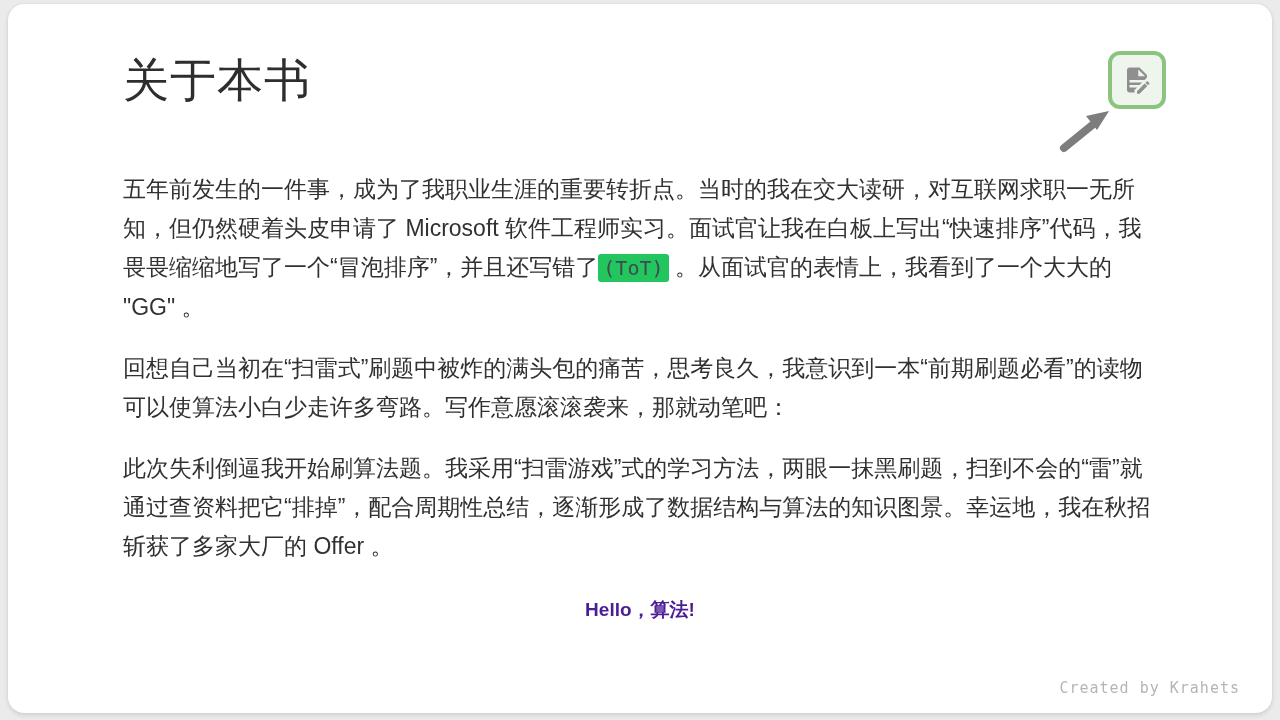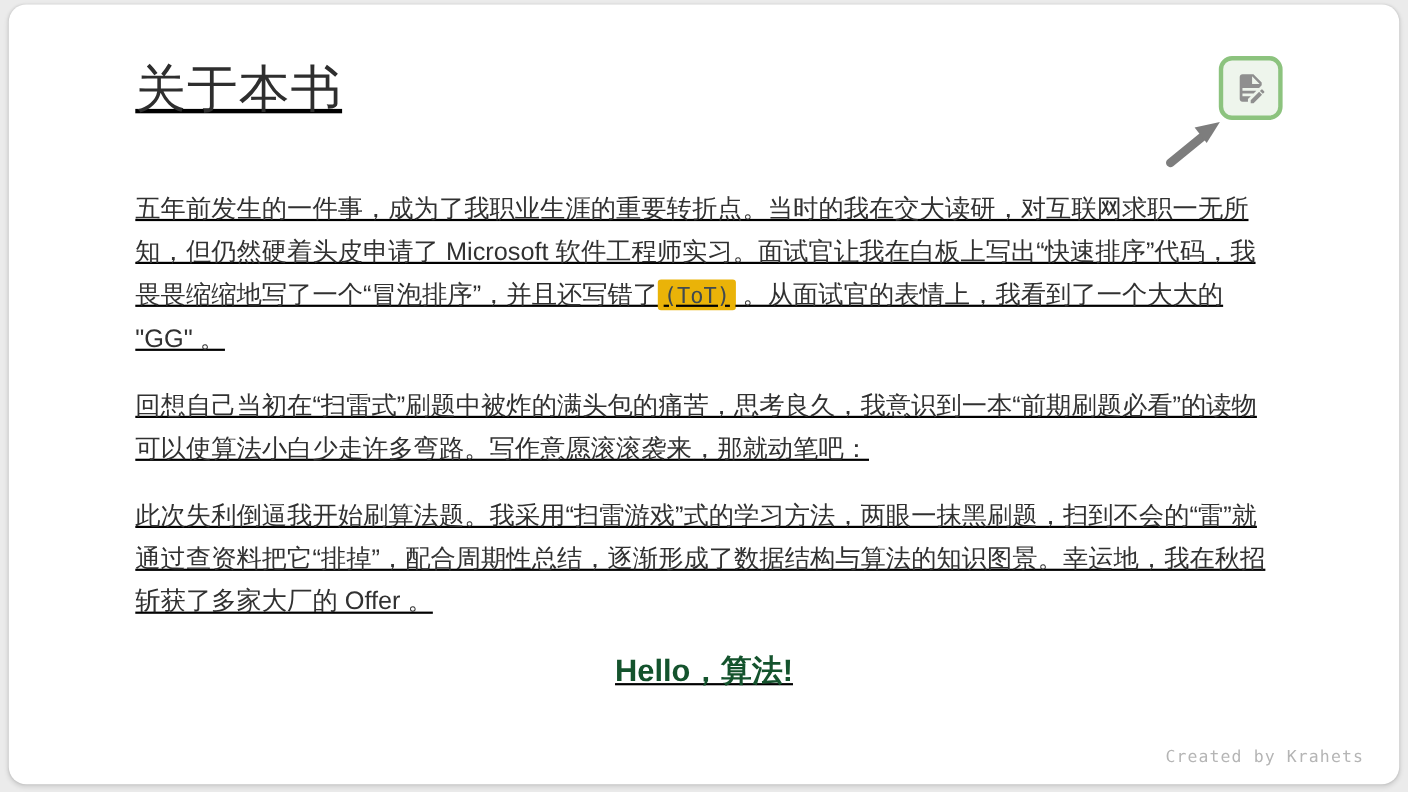"关于本书" .card { text-decoration: underline -> none }
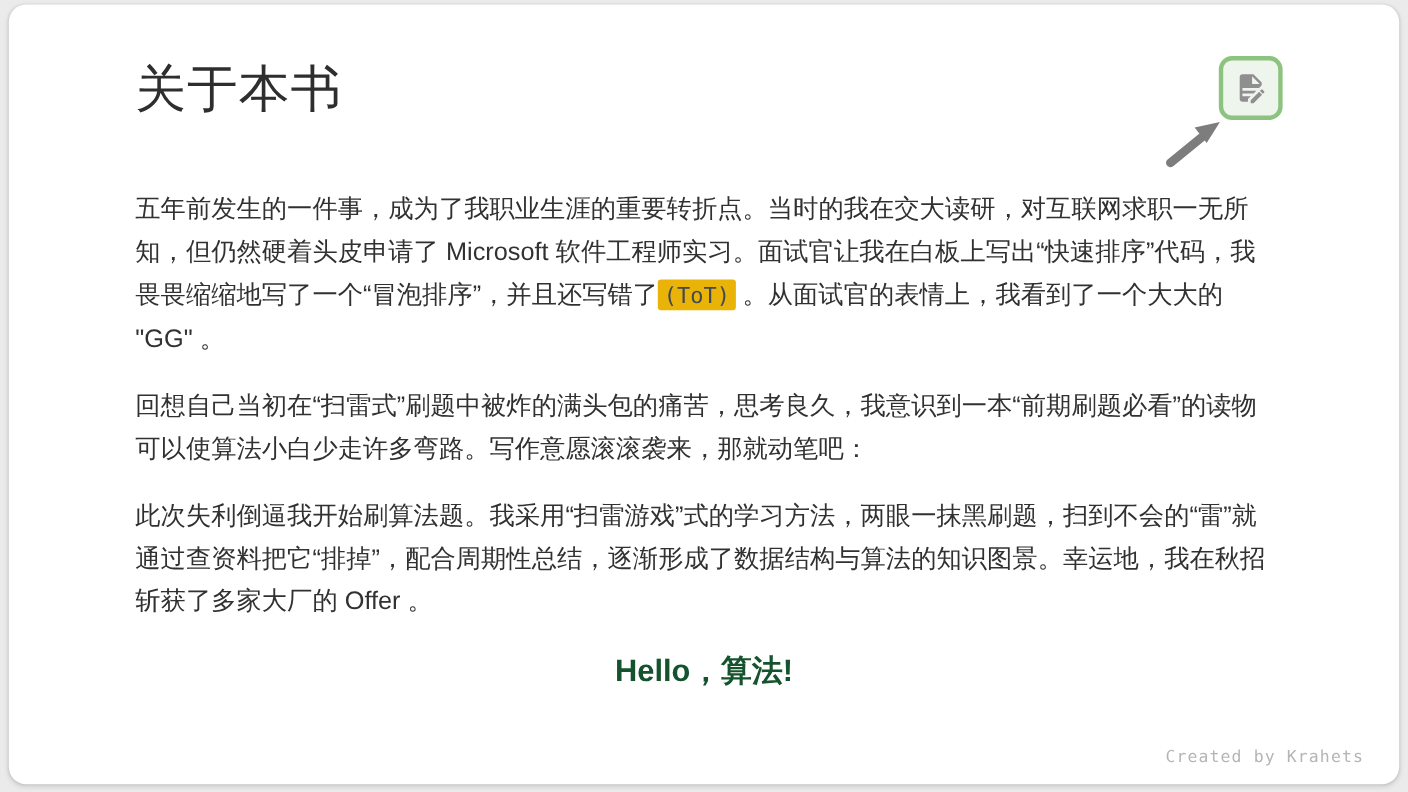"(ToT)" code.inline-code { background: #eab308 -> #22c55e }
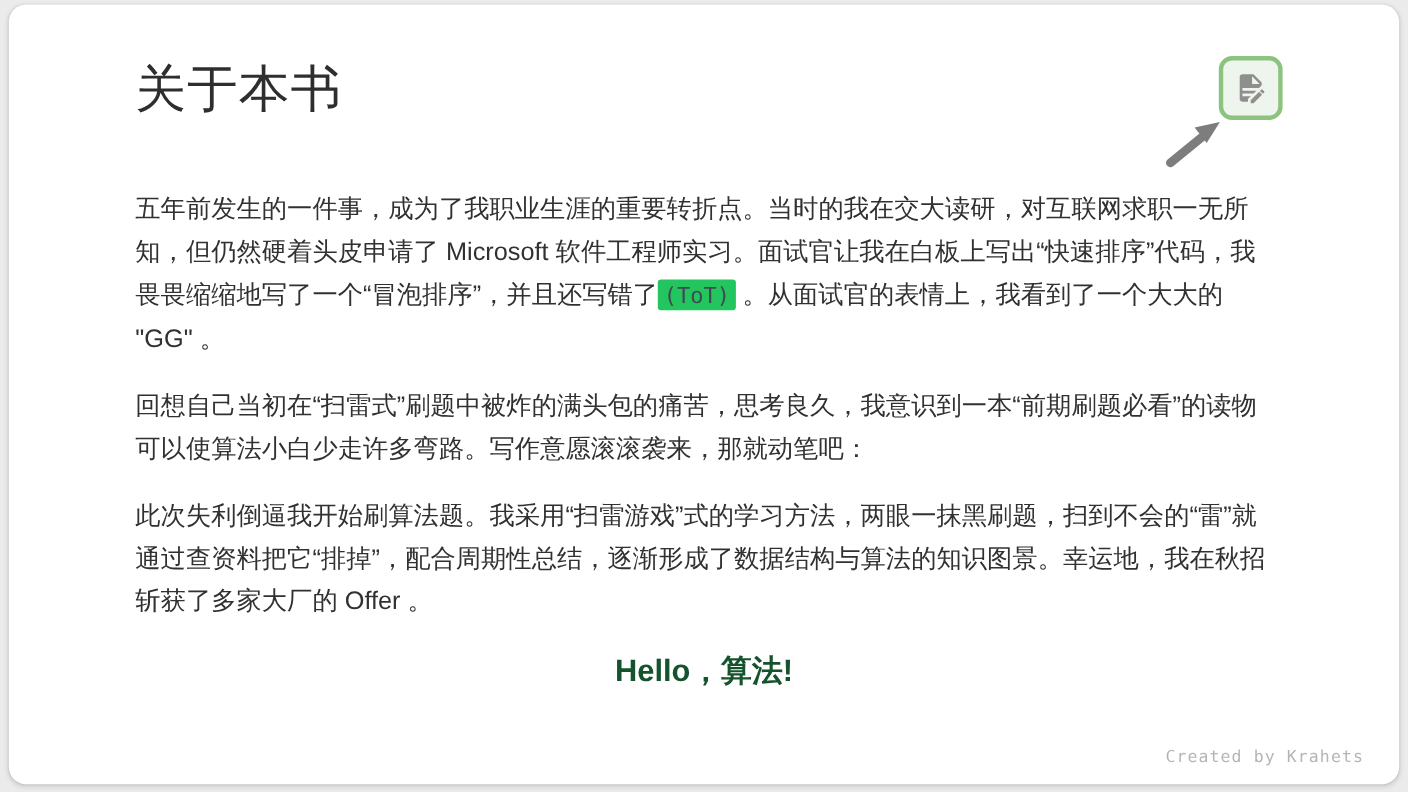"Hello，算法!" p.tagline { color: #14532d -> #4c1d95; font-size: 28px -> 19px }
